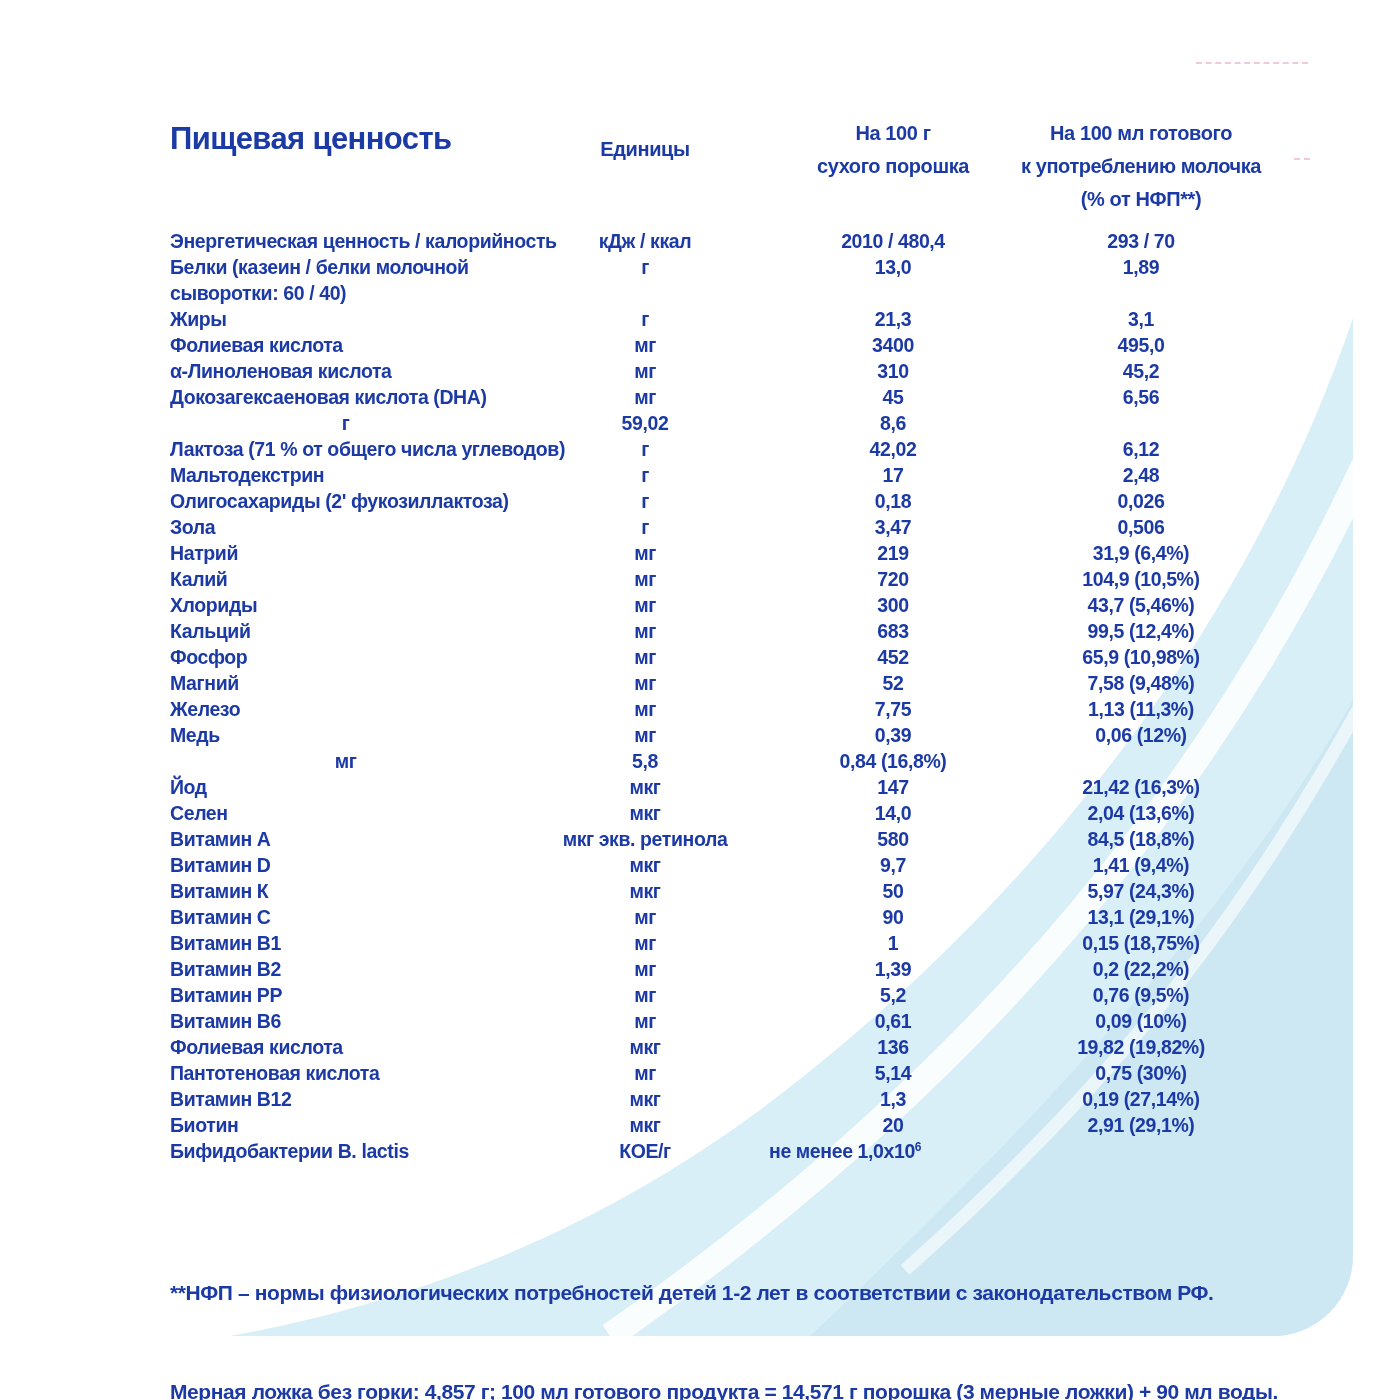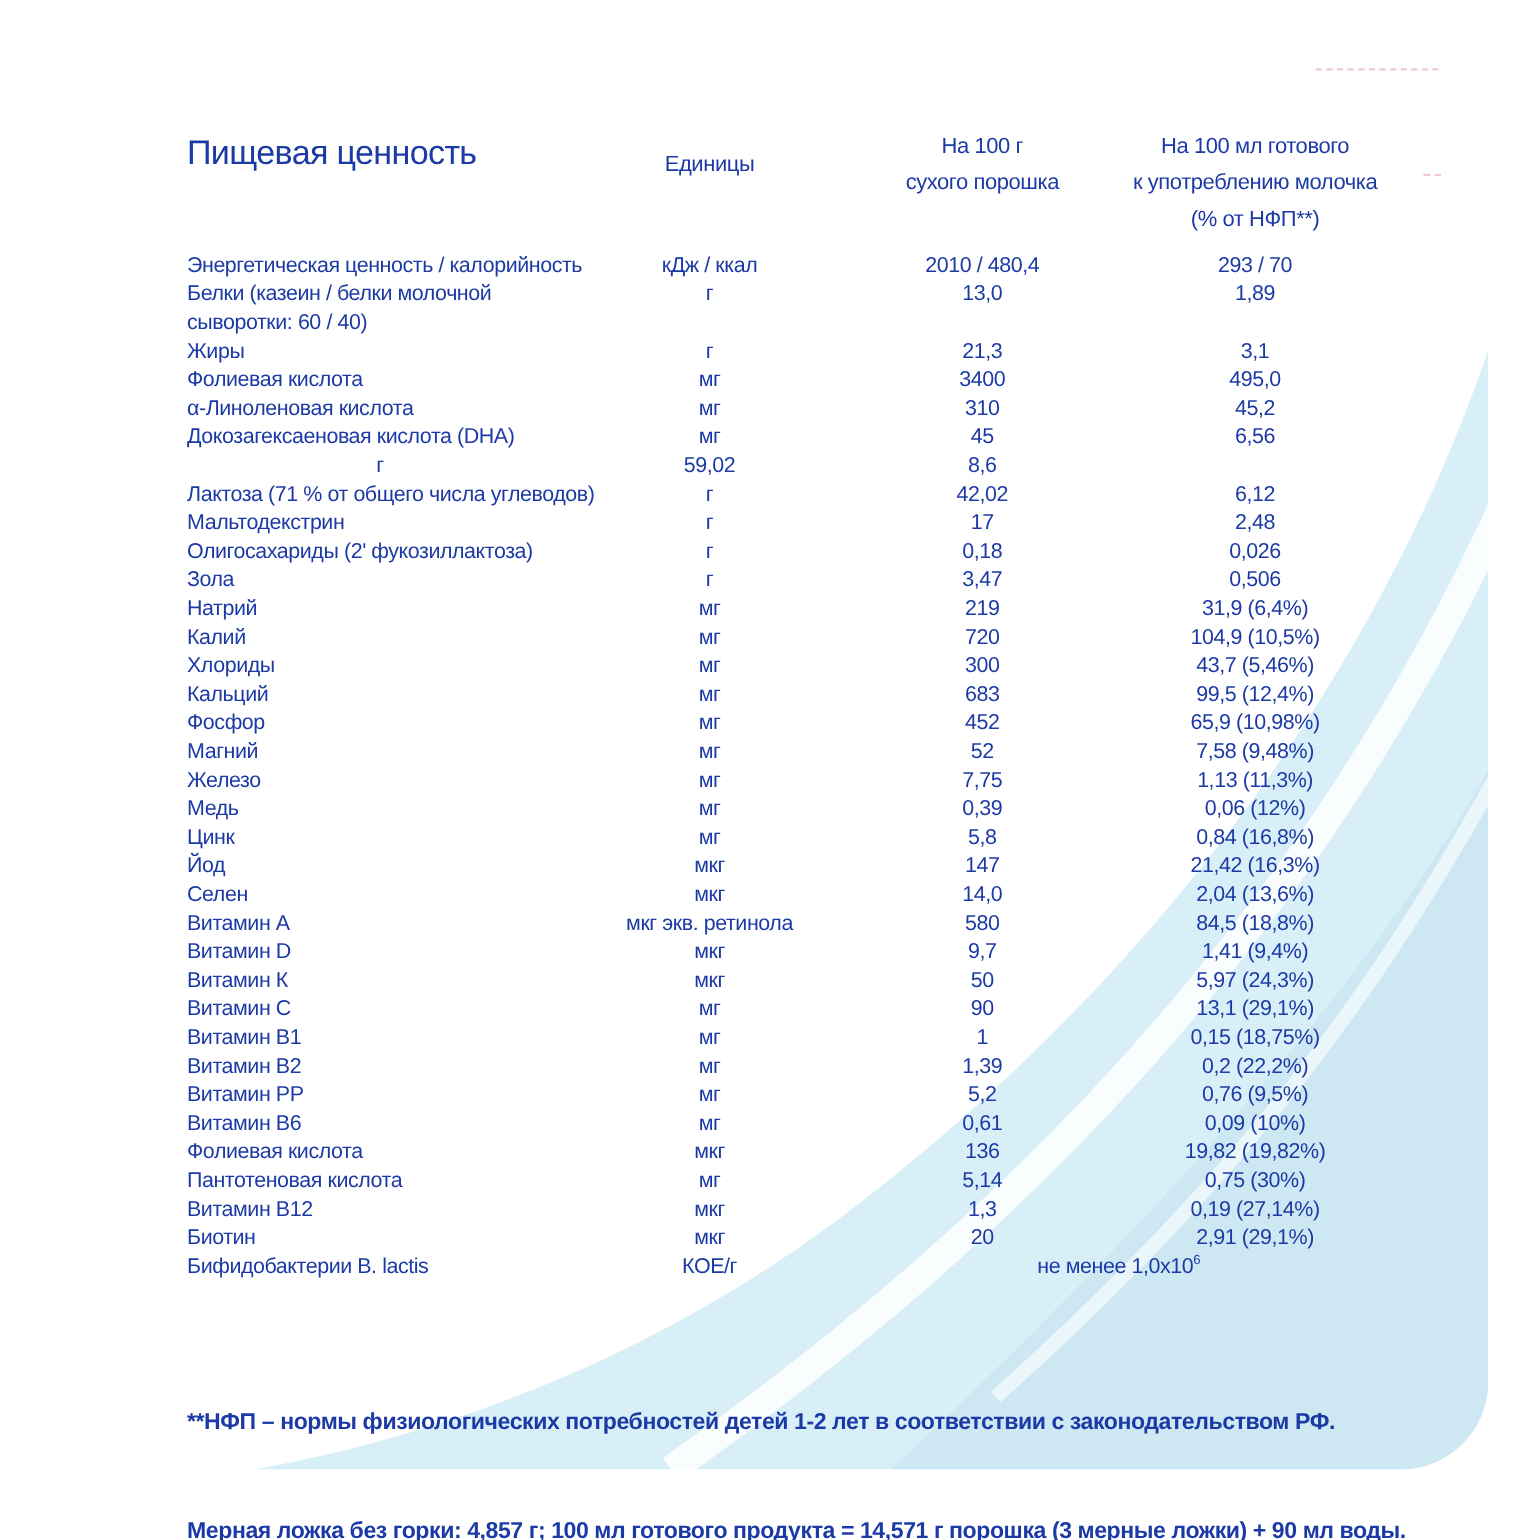"Пищевая ценность" .tbl { font-weight: 400 -> 700 }
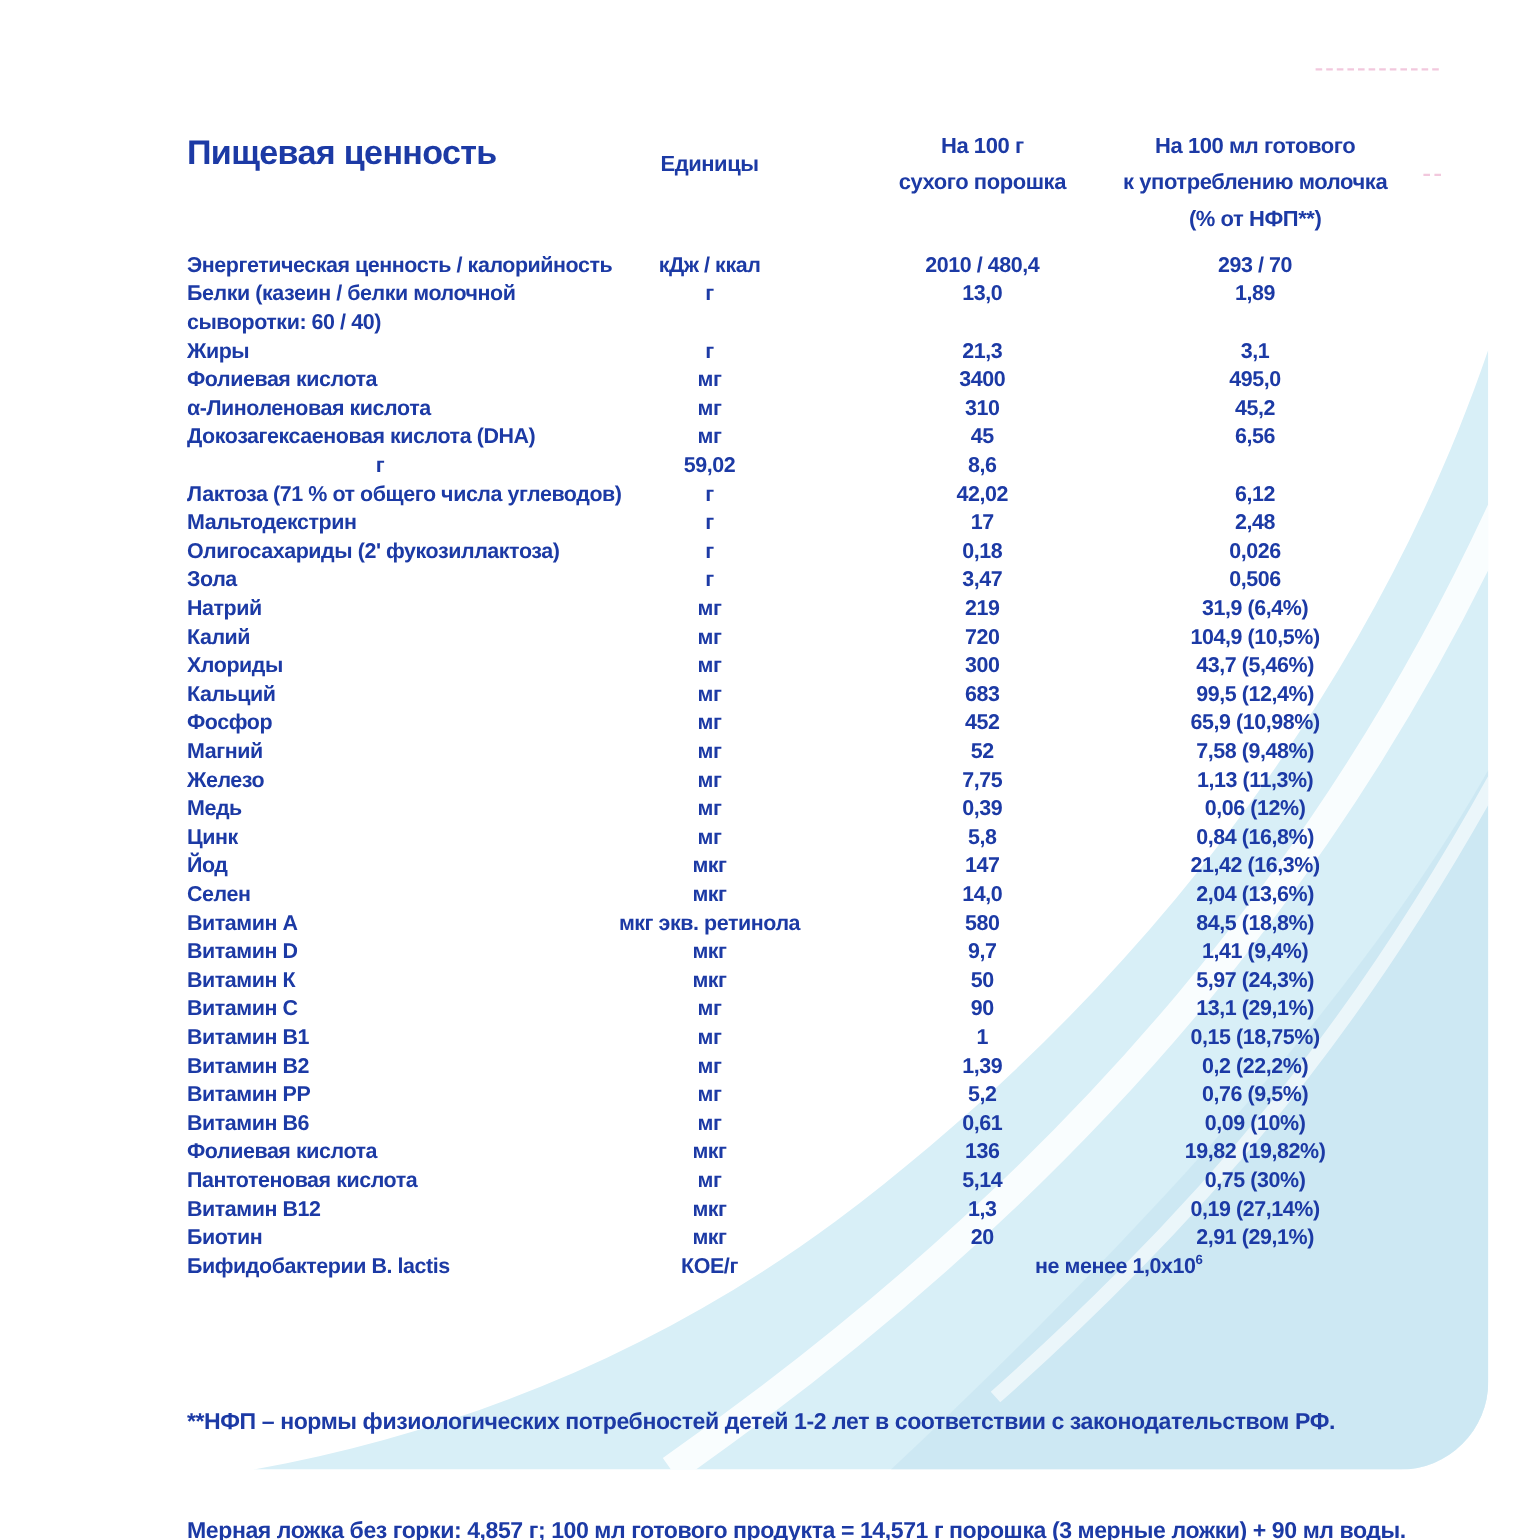"Цинк" span.c-label { html: <span>Цинк</span> -> none }
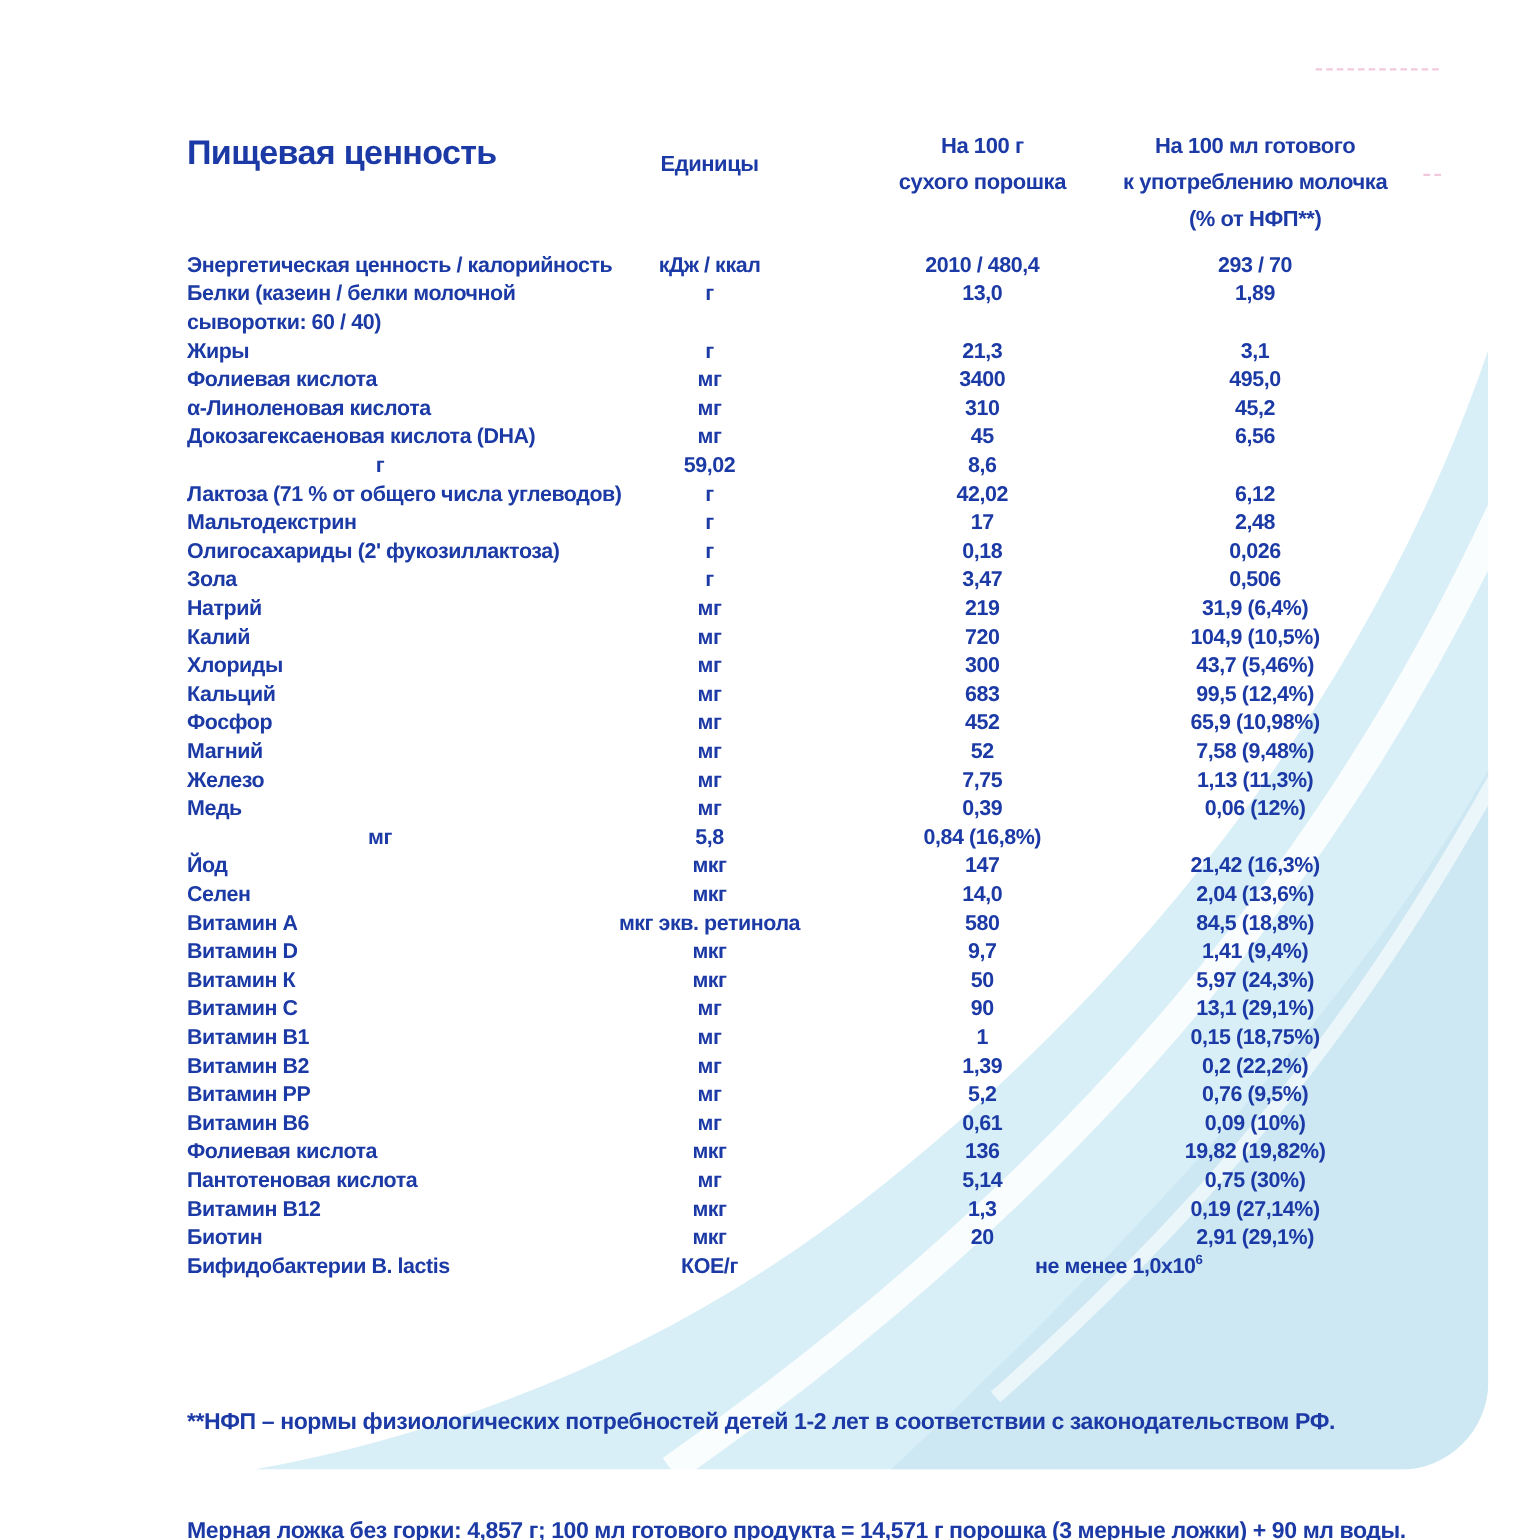"не менее 1,0x106" .c-merged { text-align: center -> none }
